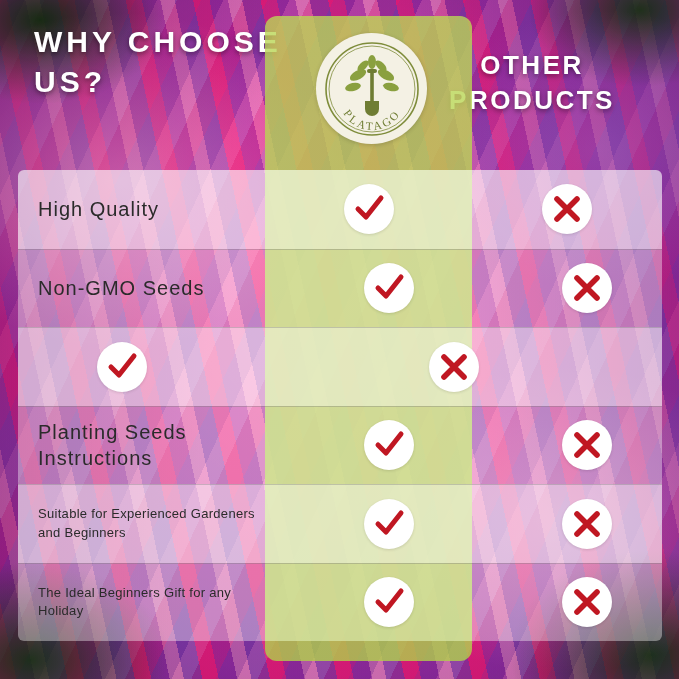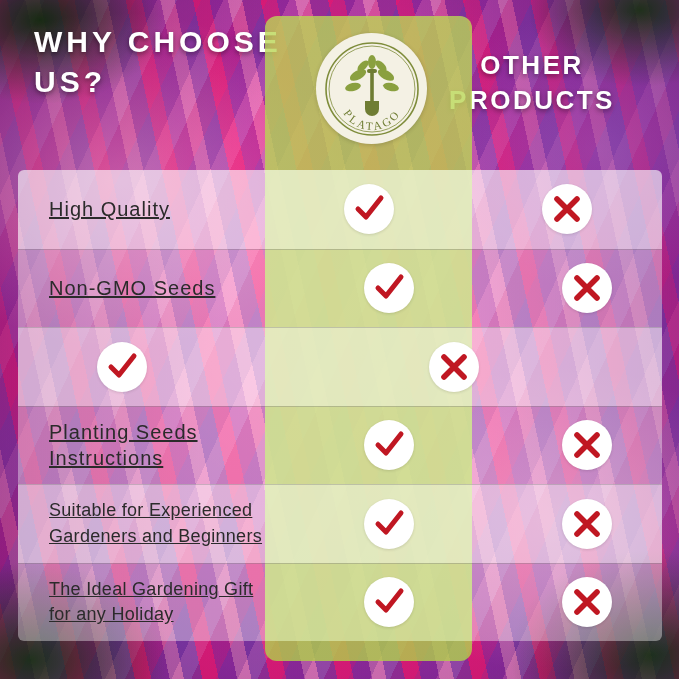"High Quality" .cell-label { padding-left: 31px -> 20px; text-decoration: underline -> none }
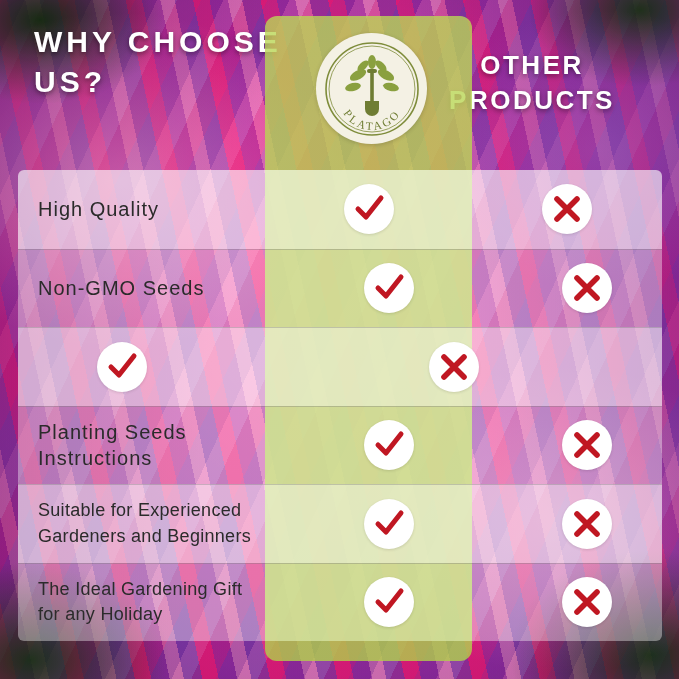"Suitable for Experienced Gardeners and" .cell-label.small { font-size: 18px -> 13px }
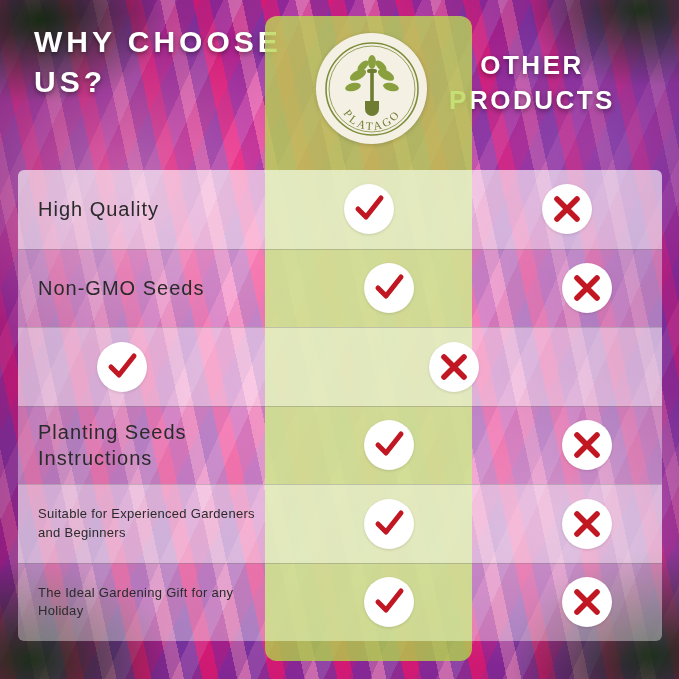"The Ideal Gardening Gift for" div.cell-label { text: Gardening -> Beginners }
